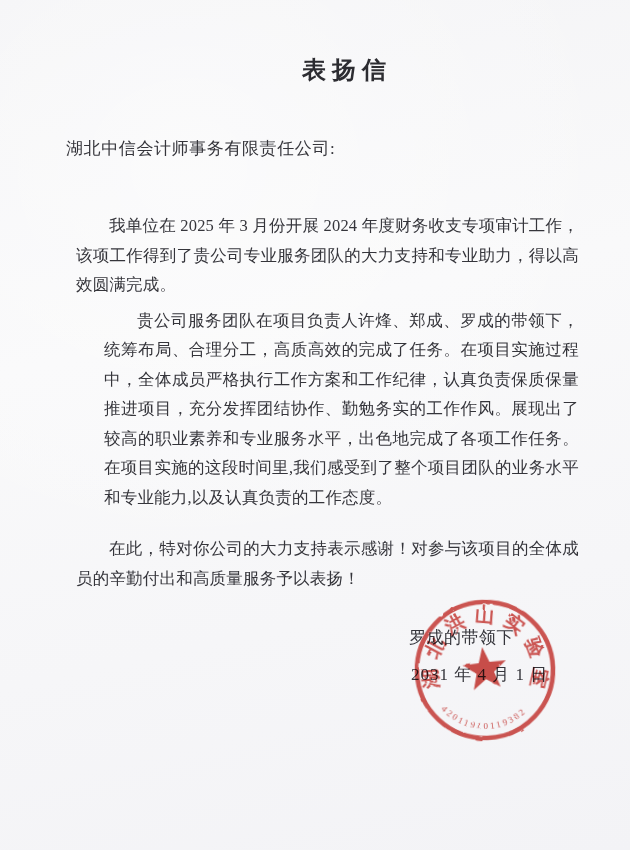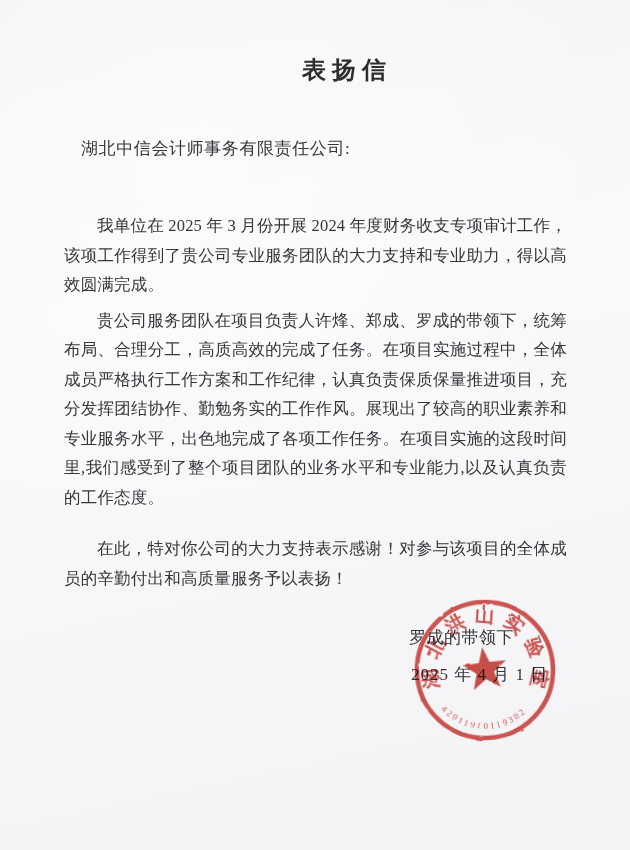"湖北中信会计师事务有限责任公司:" .recipient { margin-left: 15px -> none }
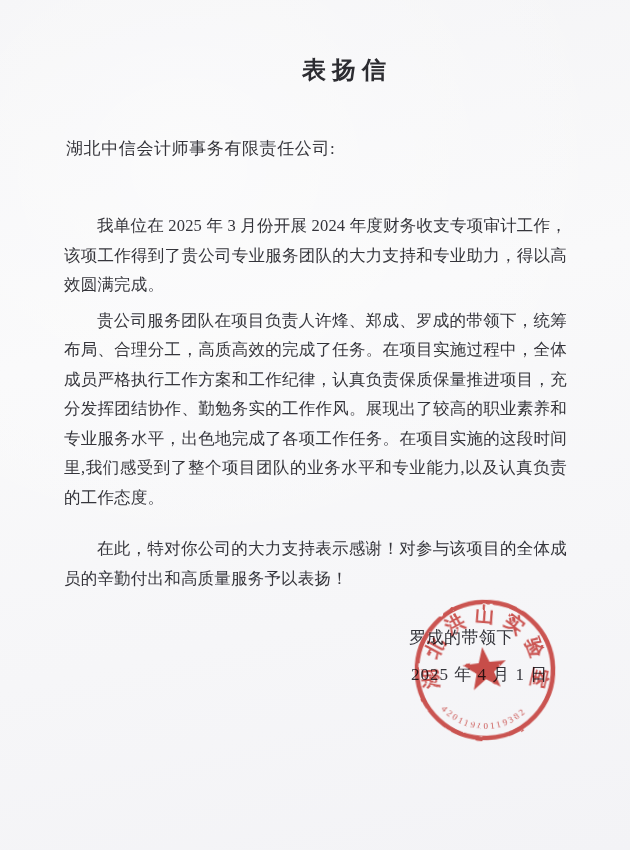"我单位在 2025 年 3 月份开展" .body-text { left: 64px -> 76px }
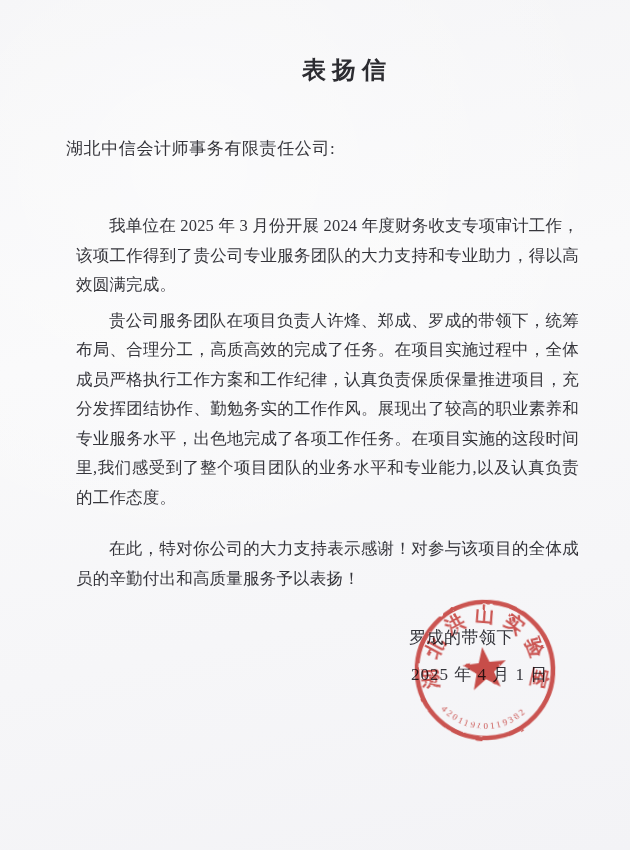"贵公司服务团队在项目负责人许烽、郑成、罗成的带领下，统筹布局、合理分工，高质高效" .body-text p.p2 { margin-left: none -> 28px }
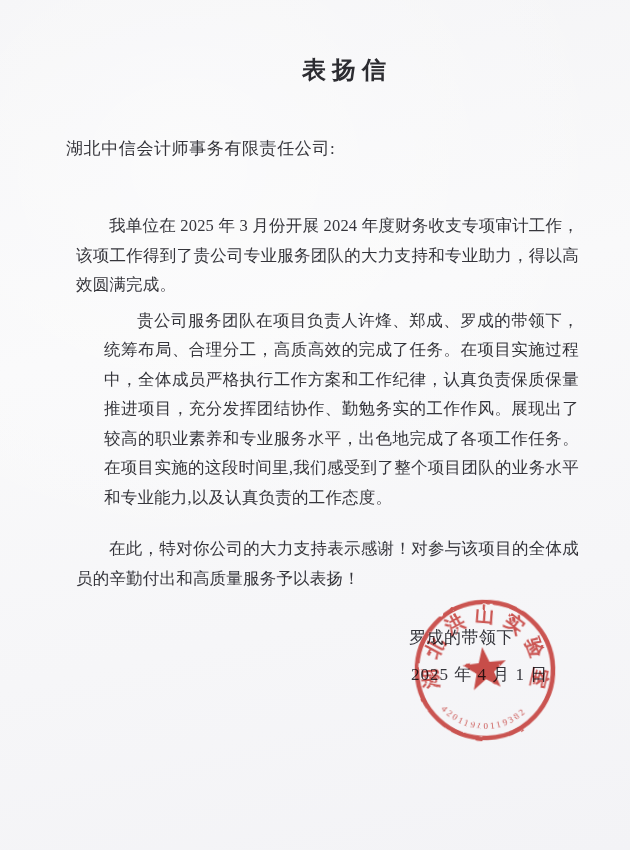"2025 年 4 月 1" div.sig-date { text: 2025 -> 2031 }
